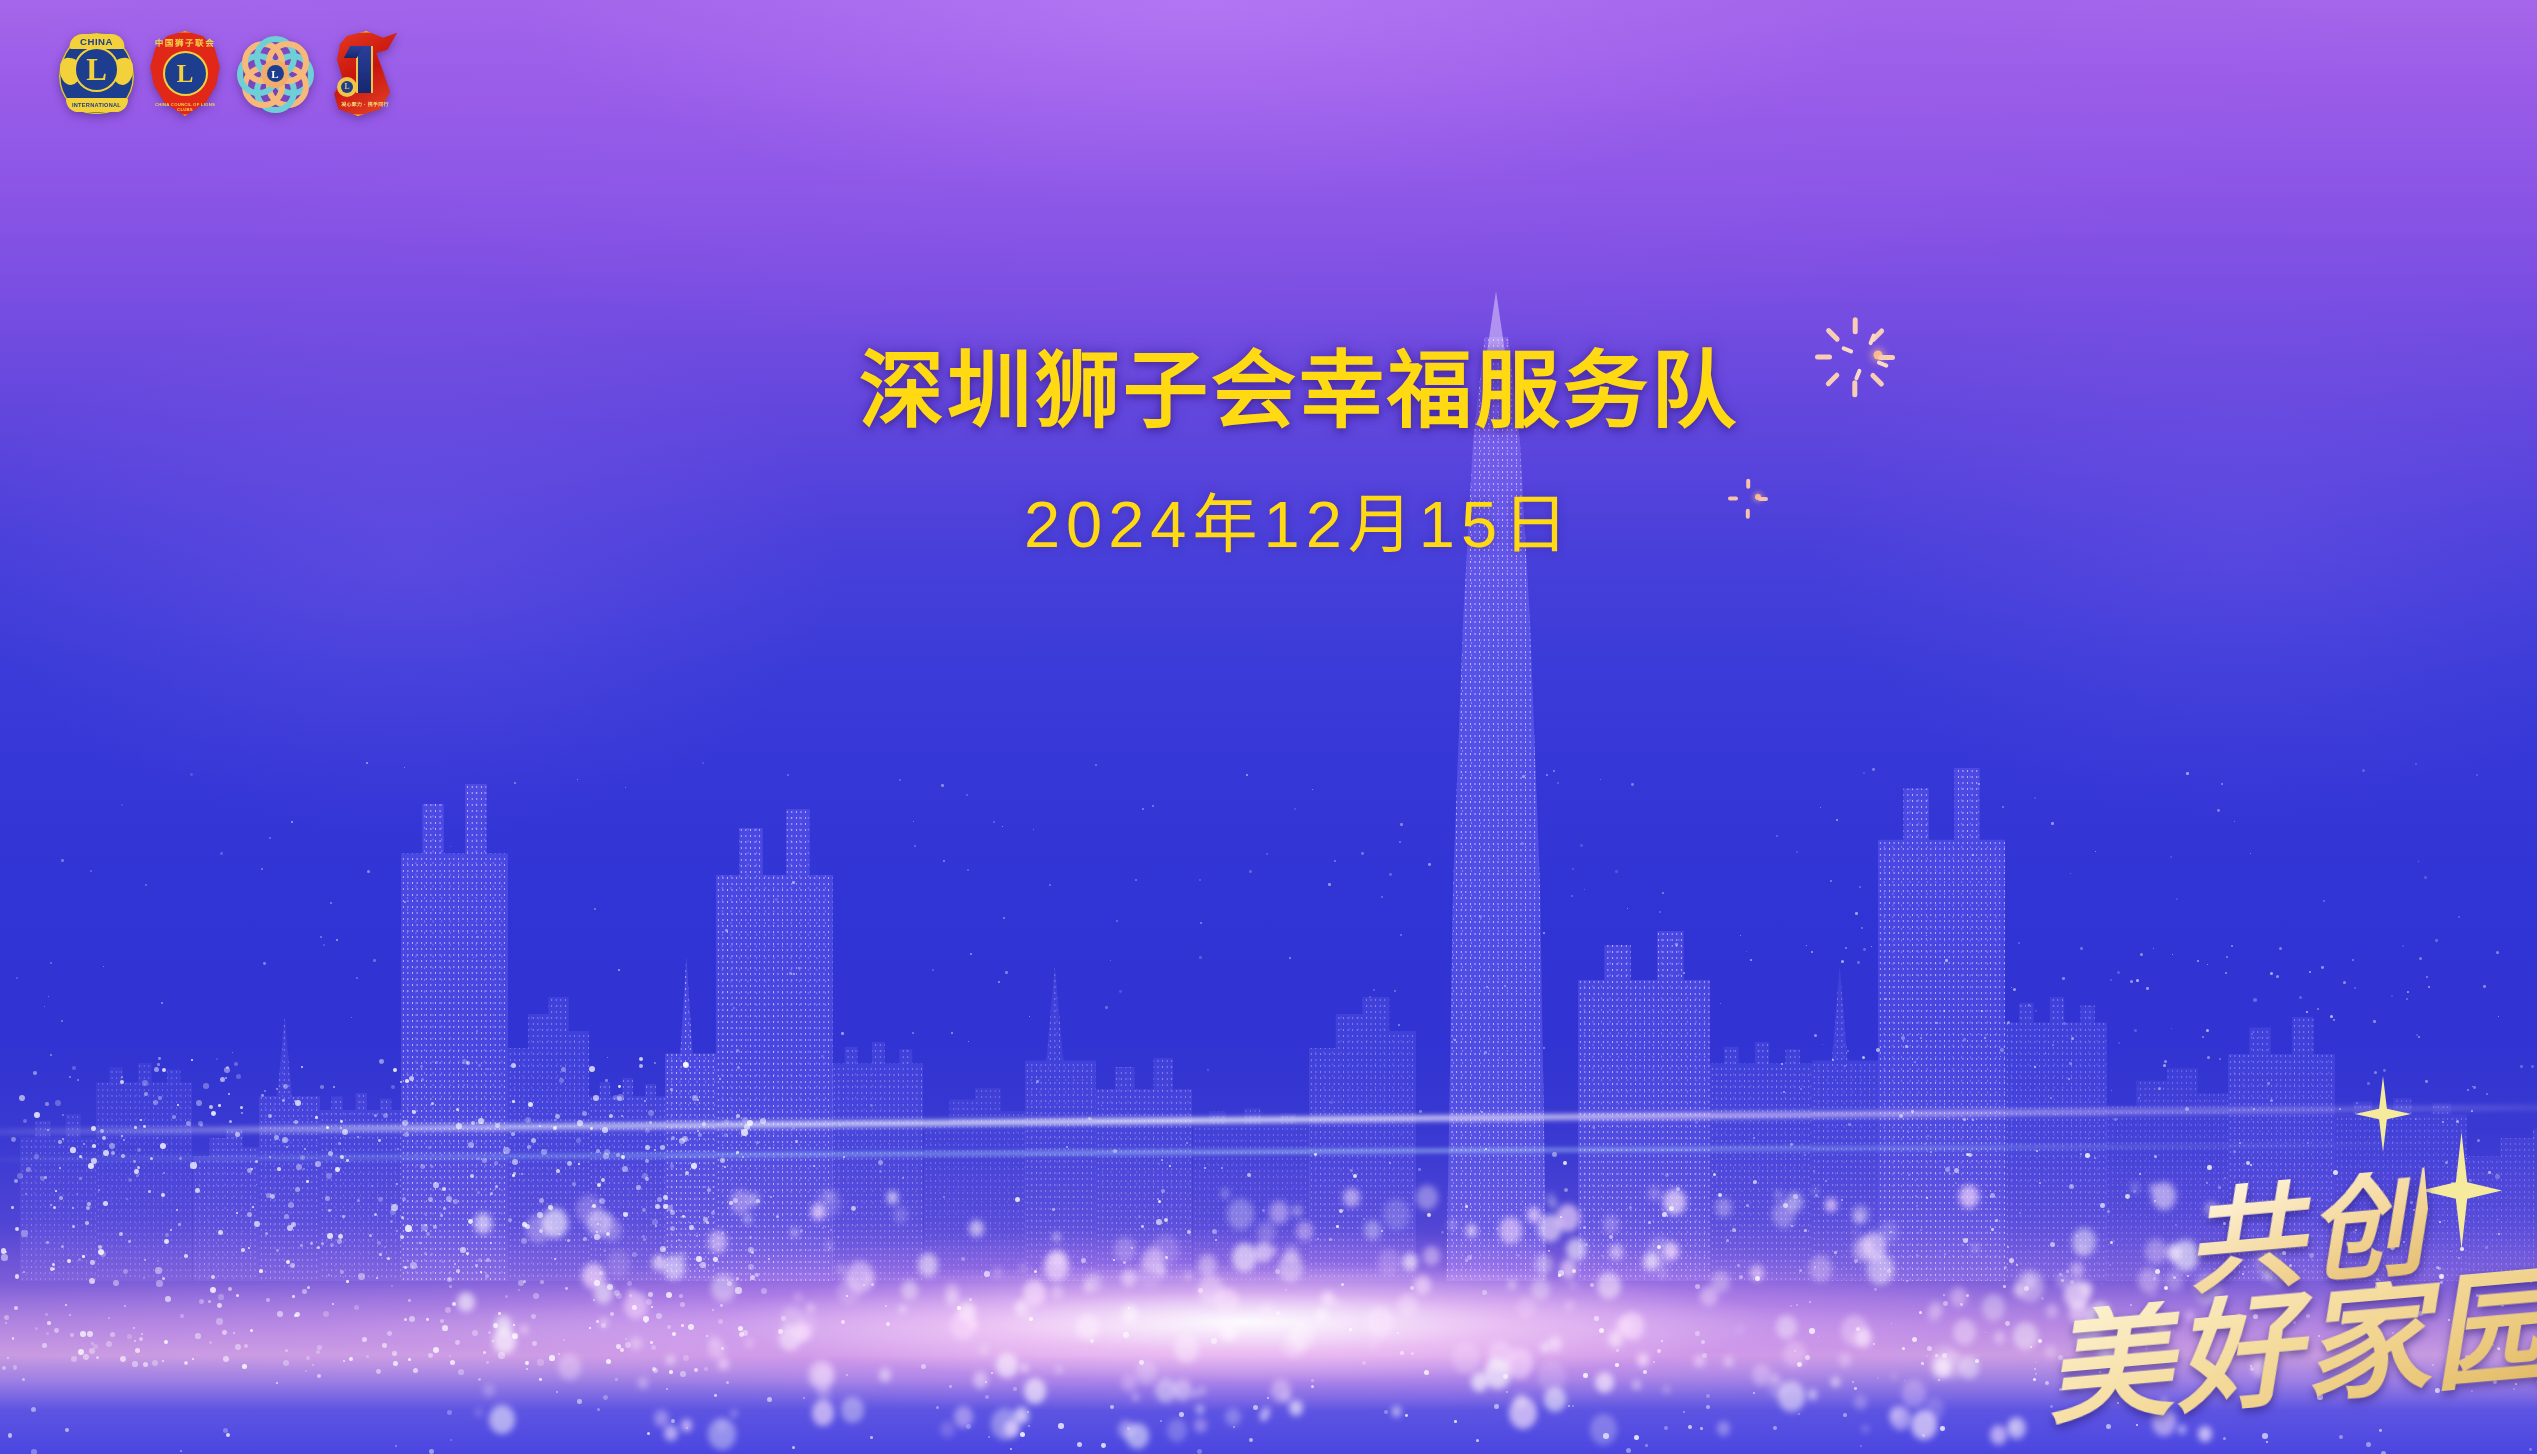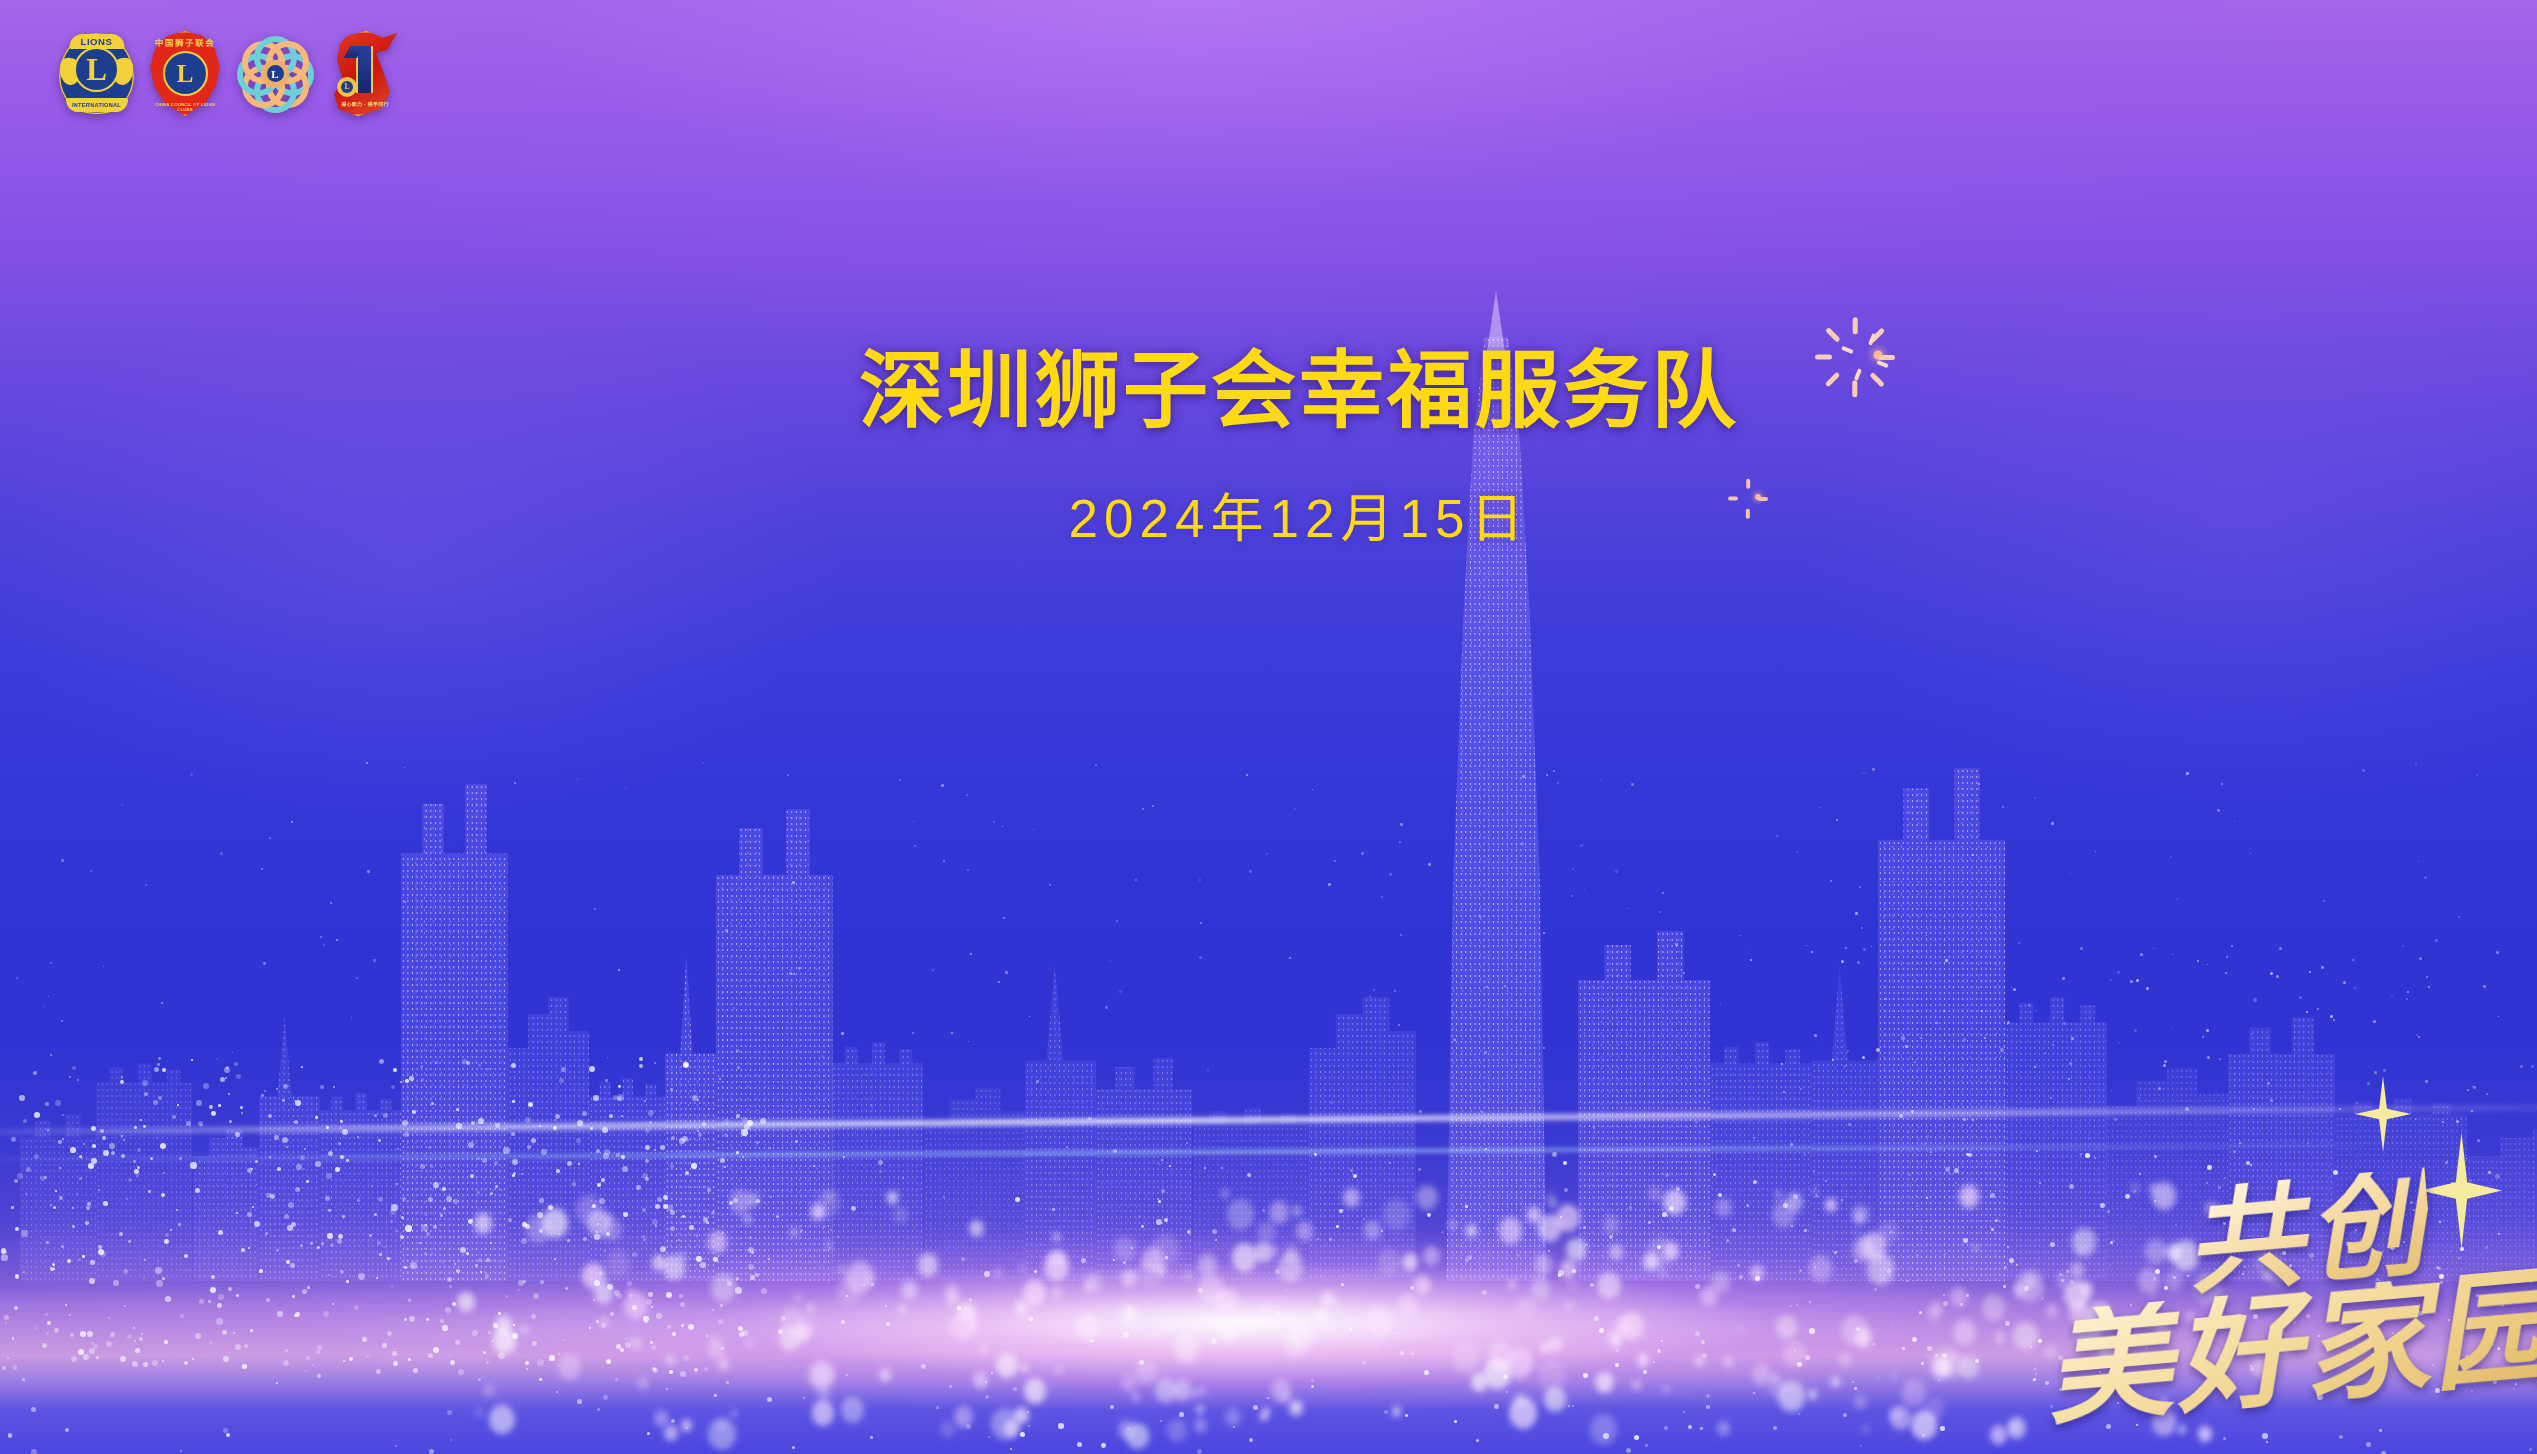"LIONS" div.l1-top { text: LIONS -> CHINA }
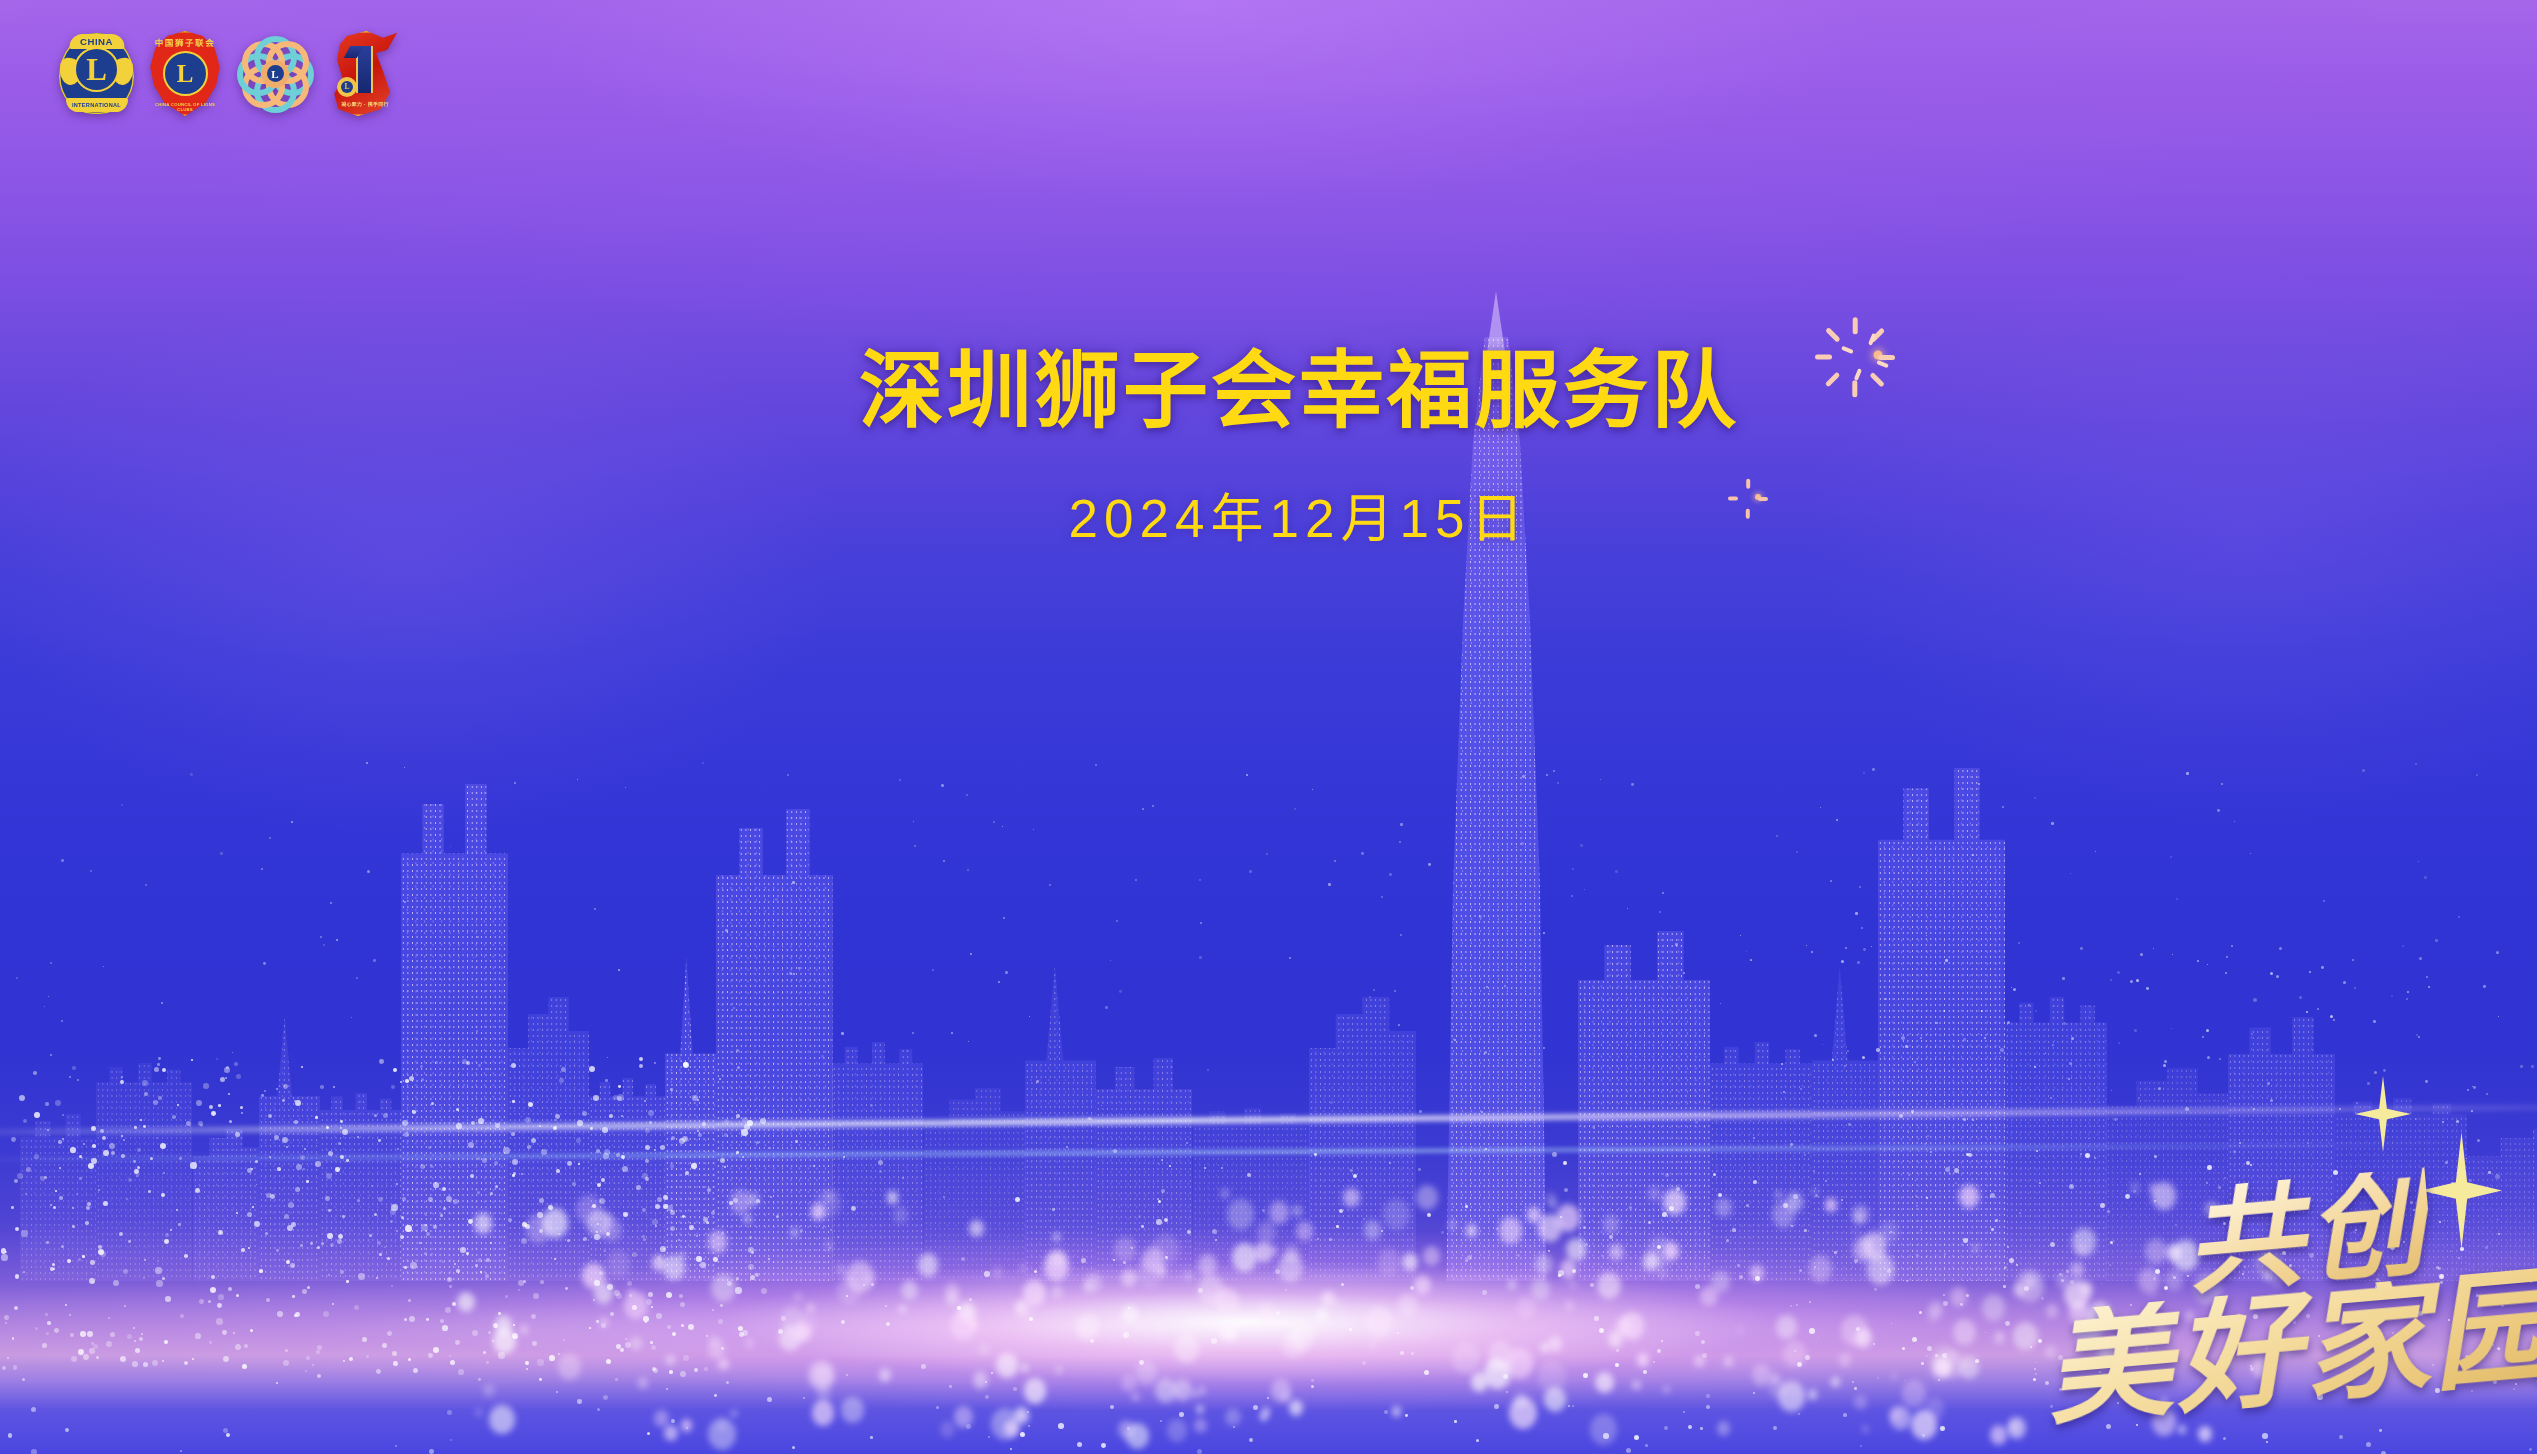"2024年12月15日" .h4 { font-size: 53px -> 65px }
